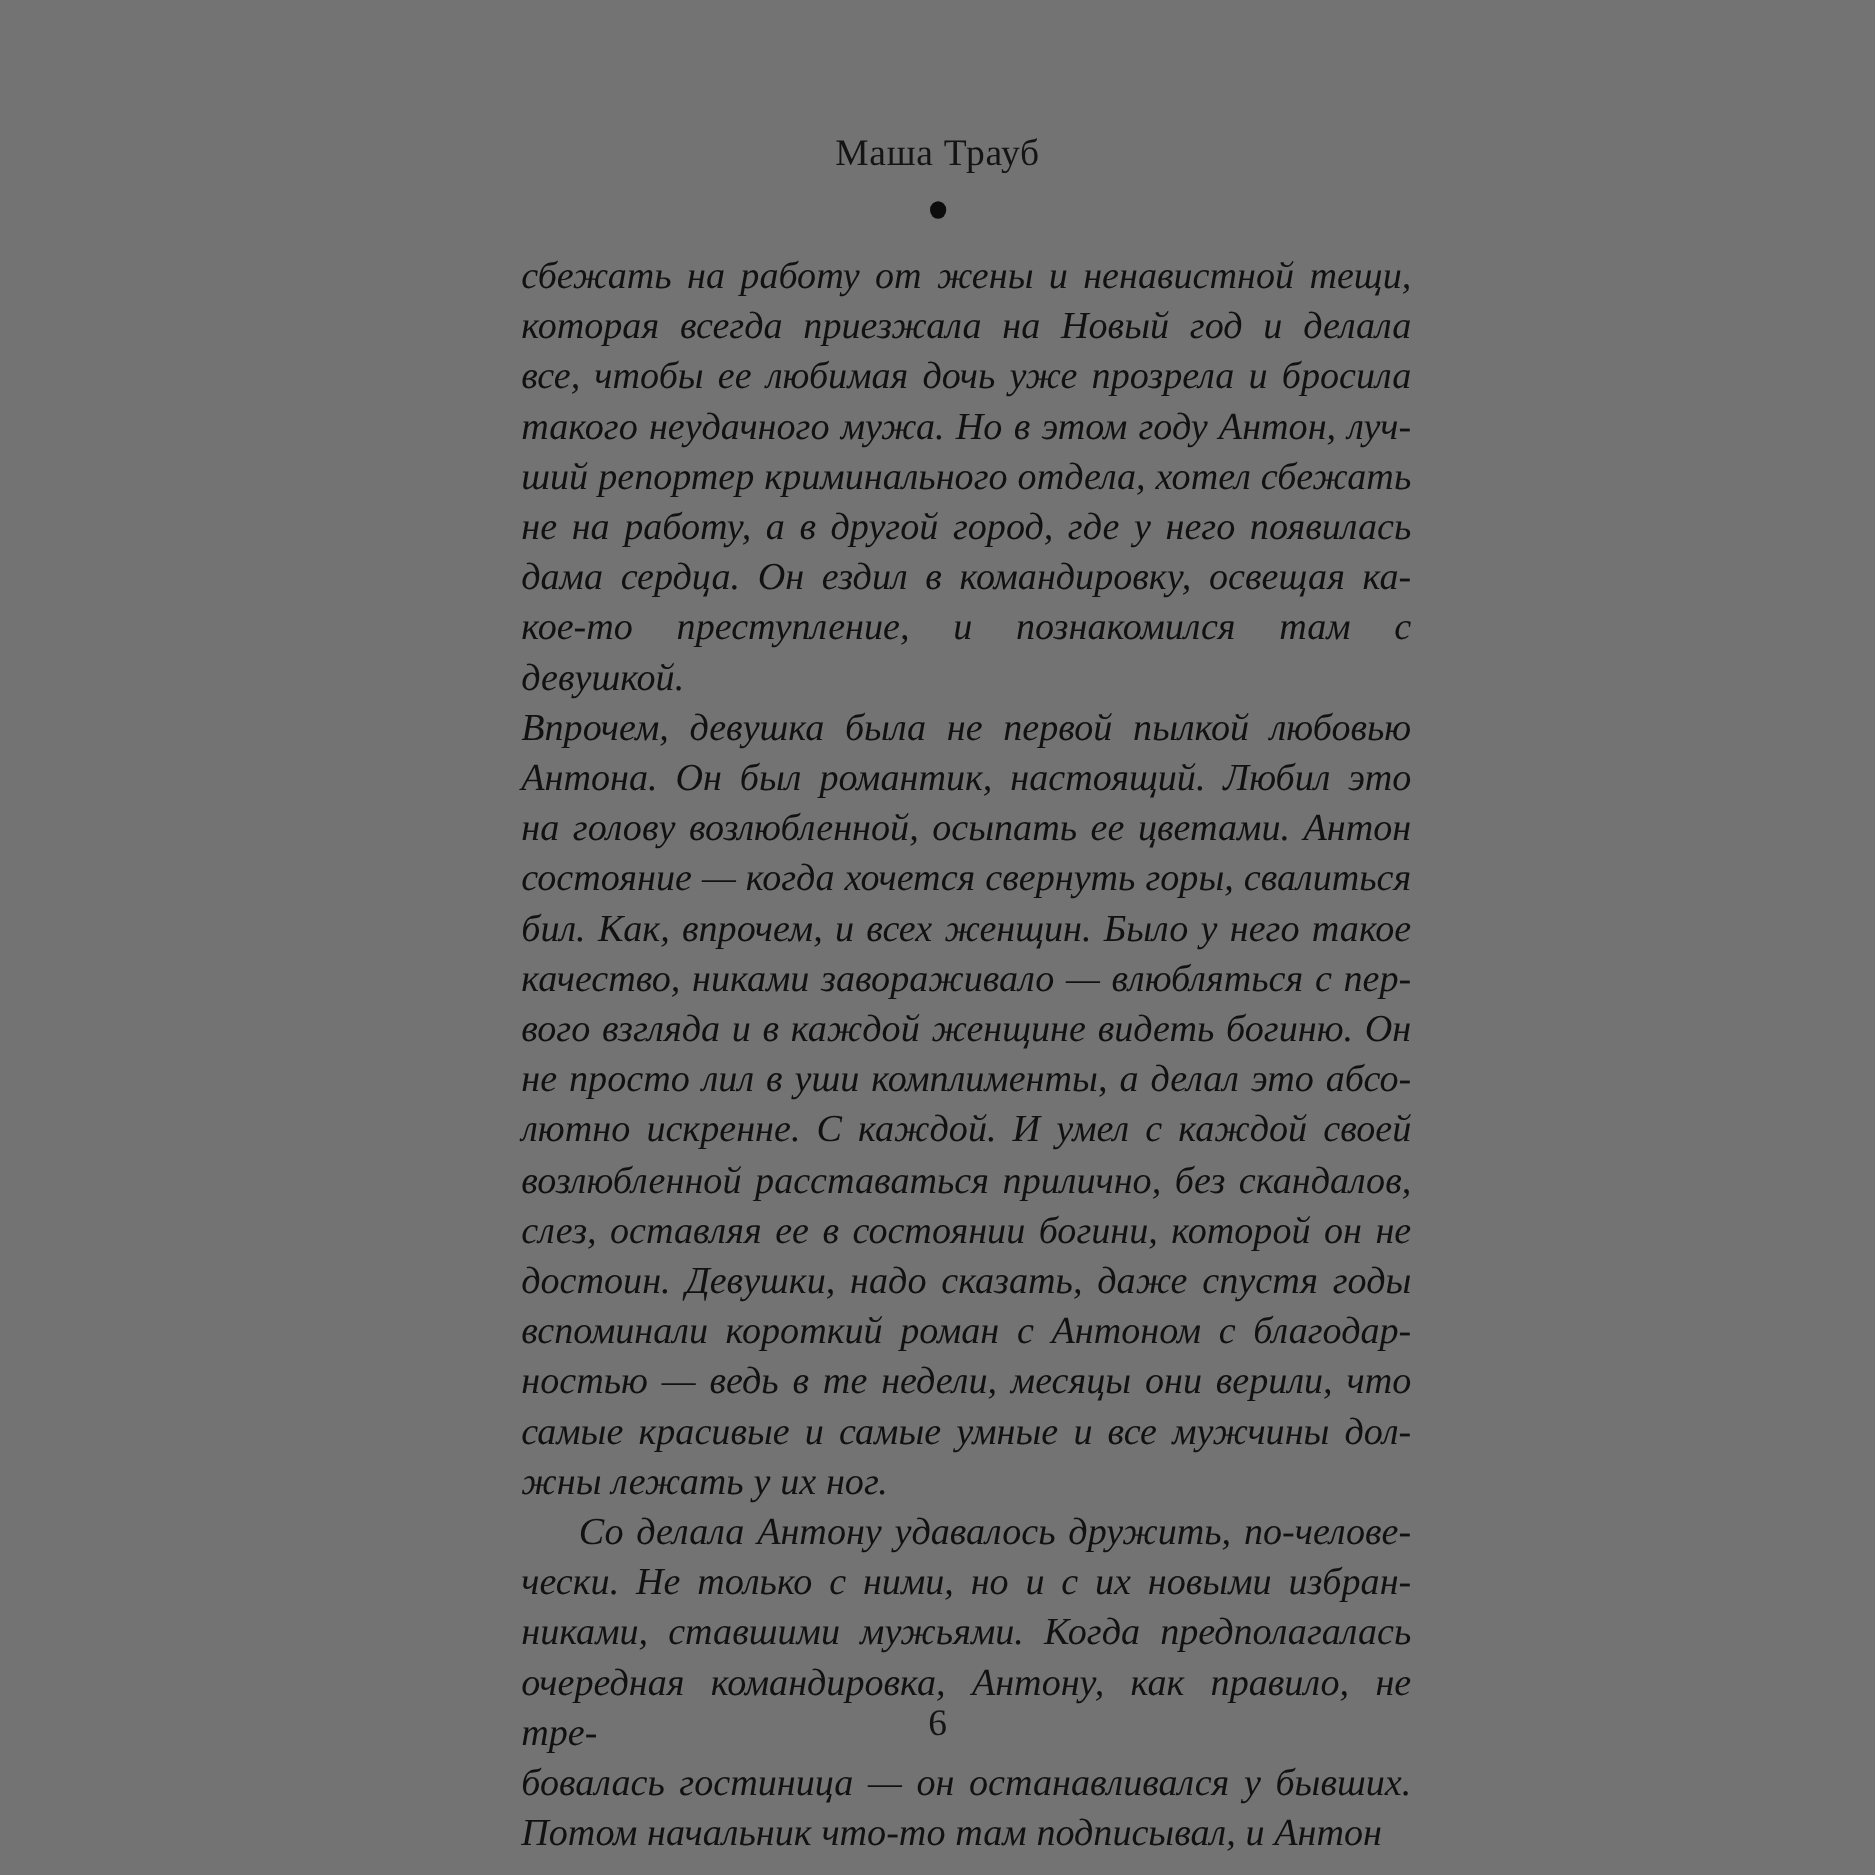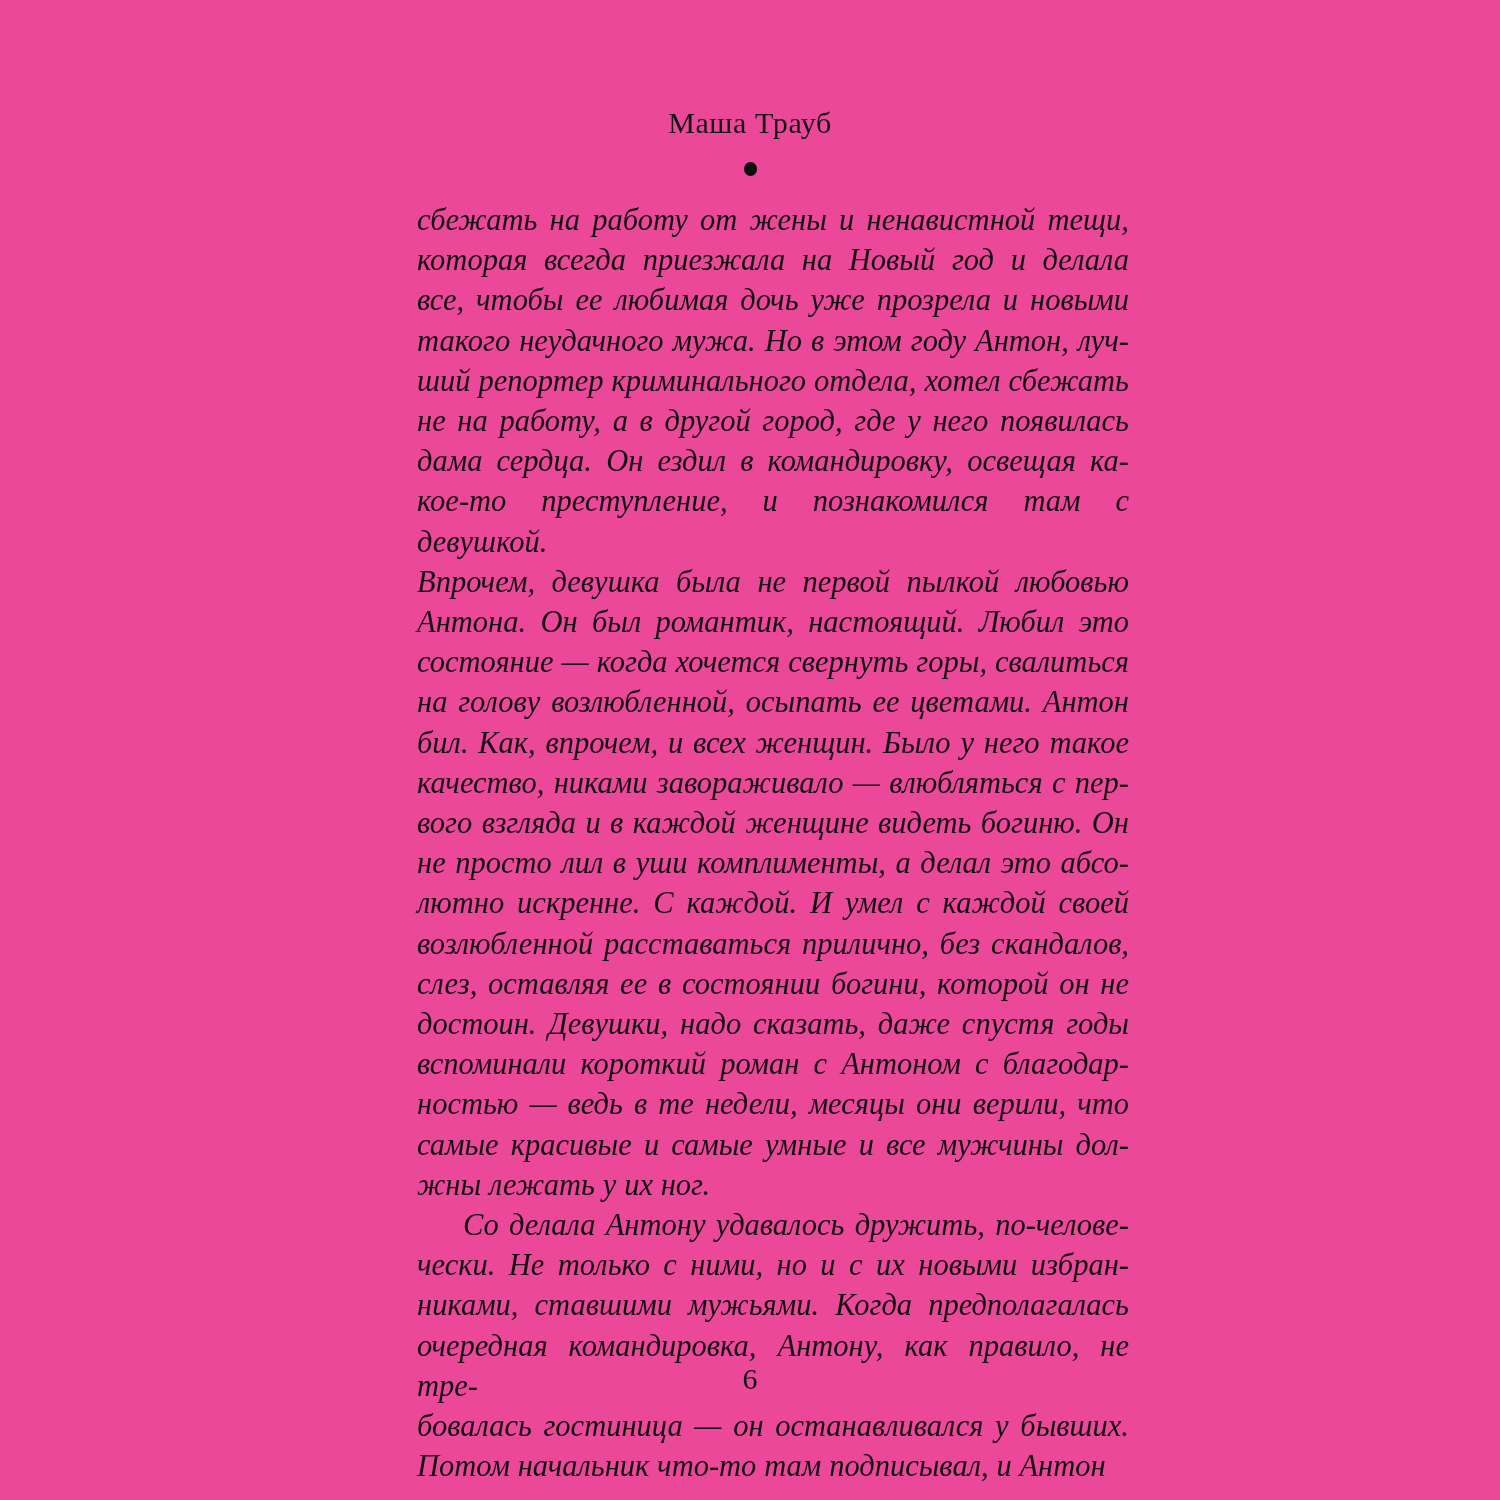"Маша Трауб" .page { background: #ec4899 -> #737373 }
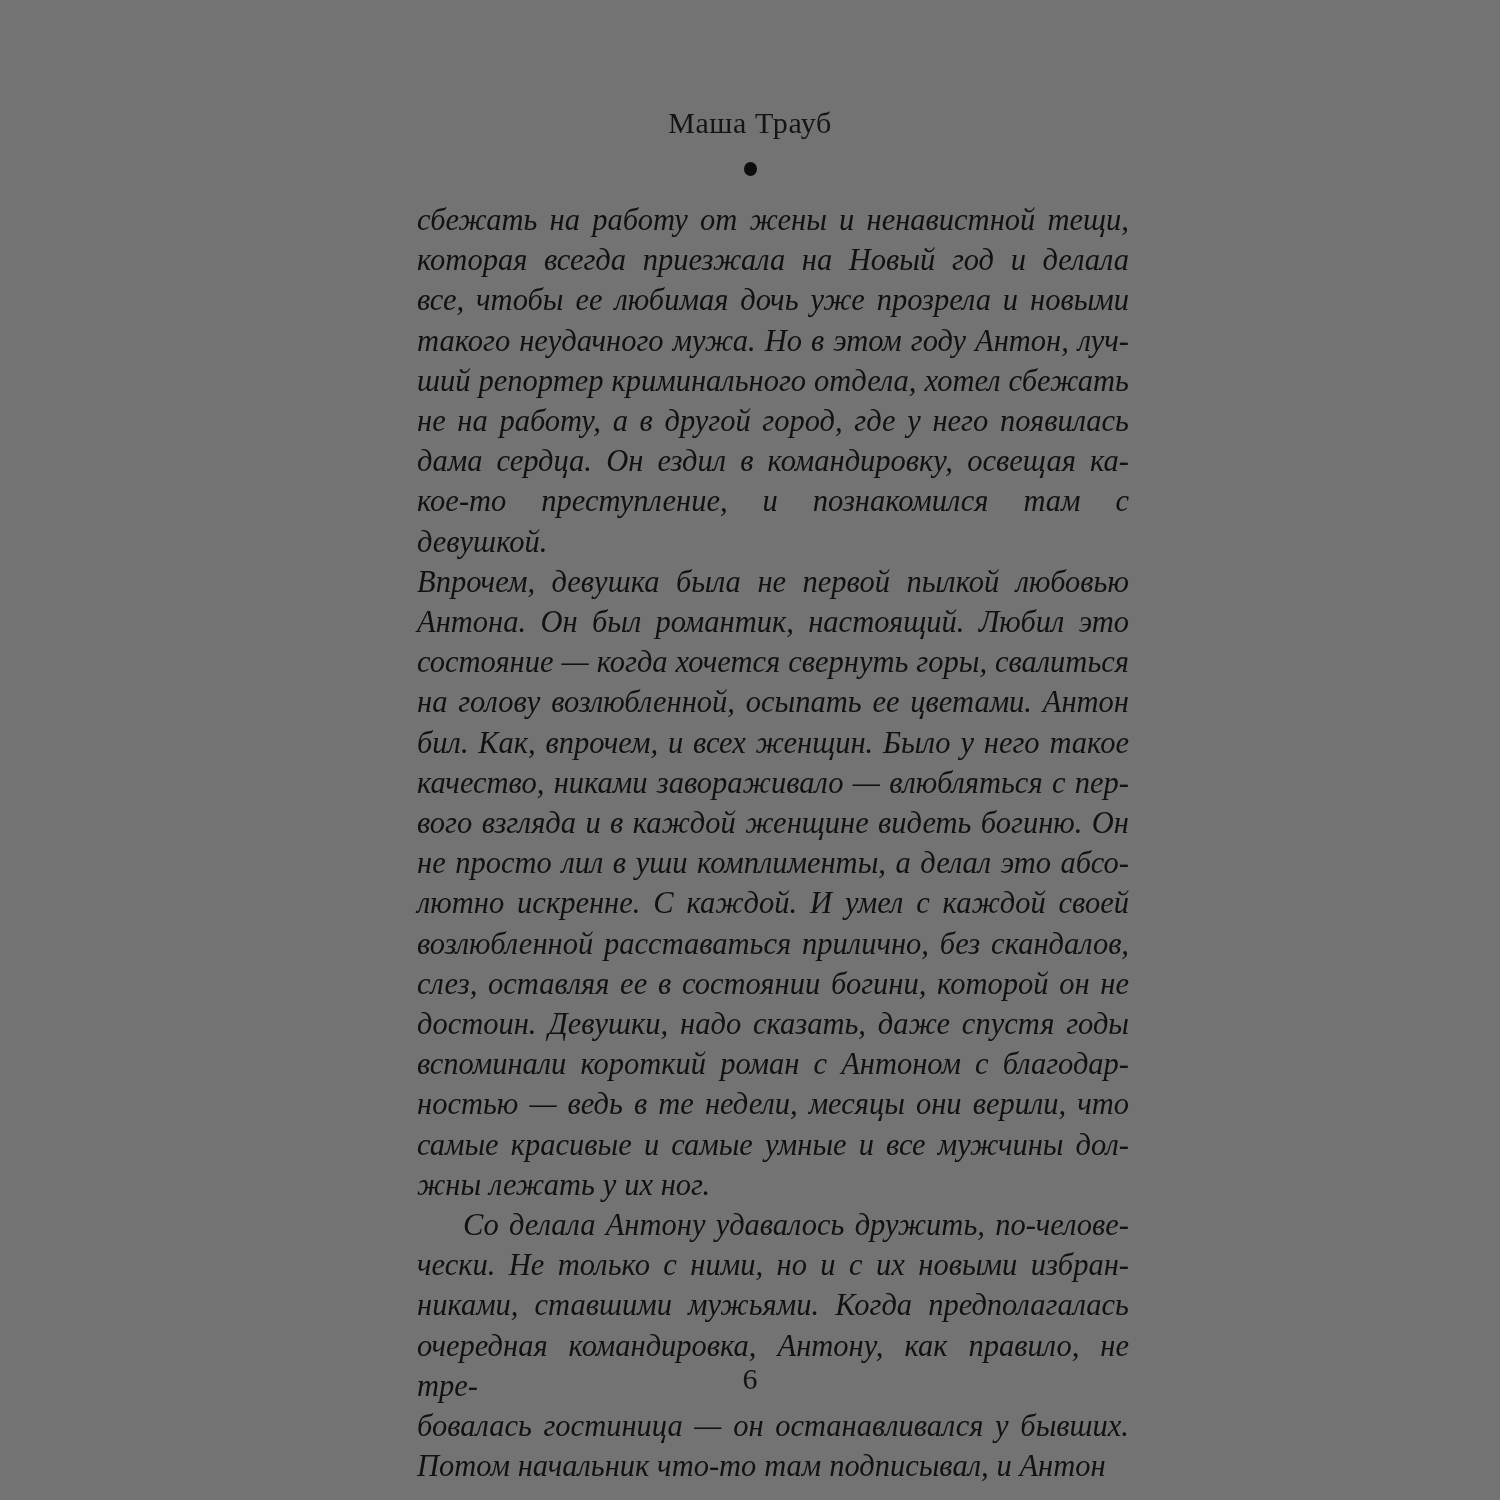"все, чтобы ее любимая дочь" span.line { text: новыми -> бросила }
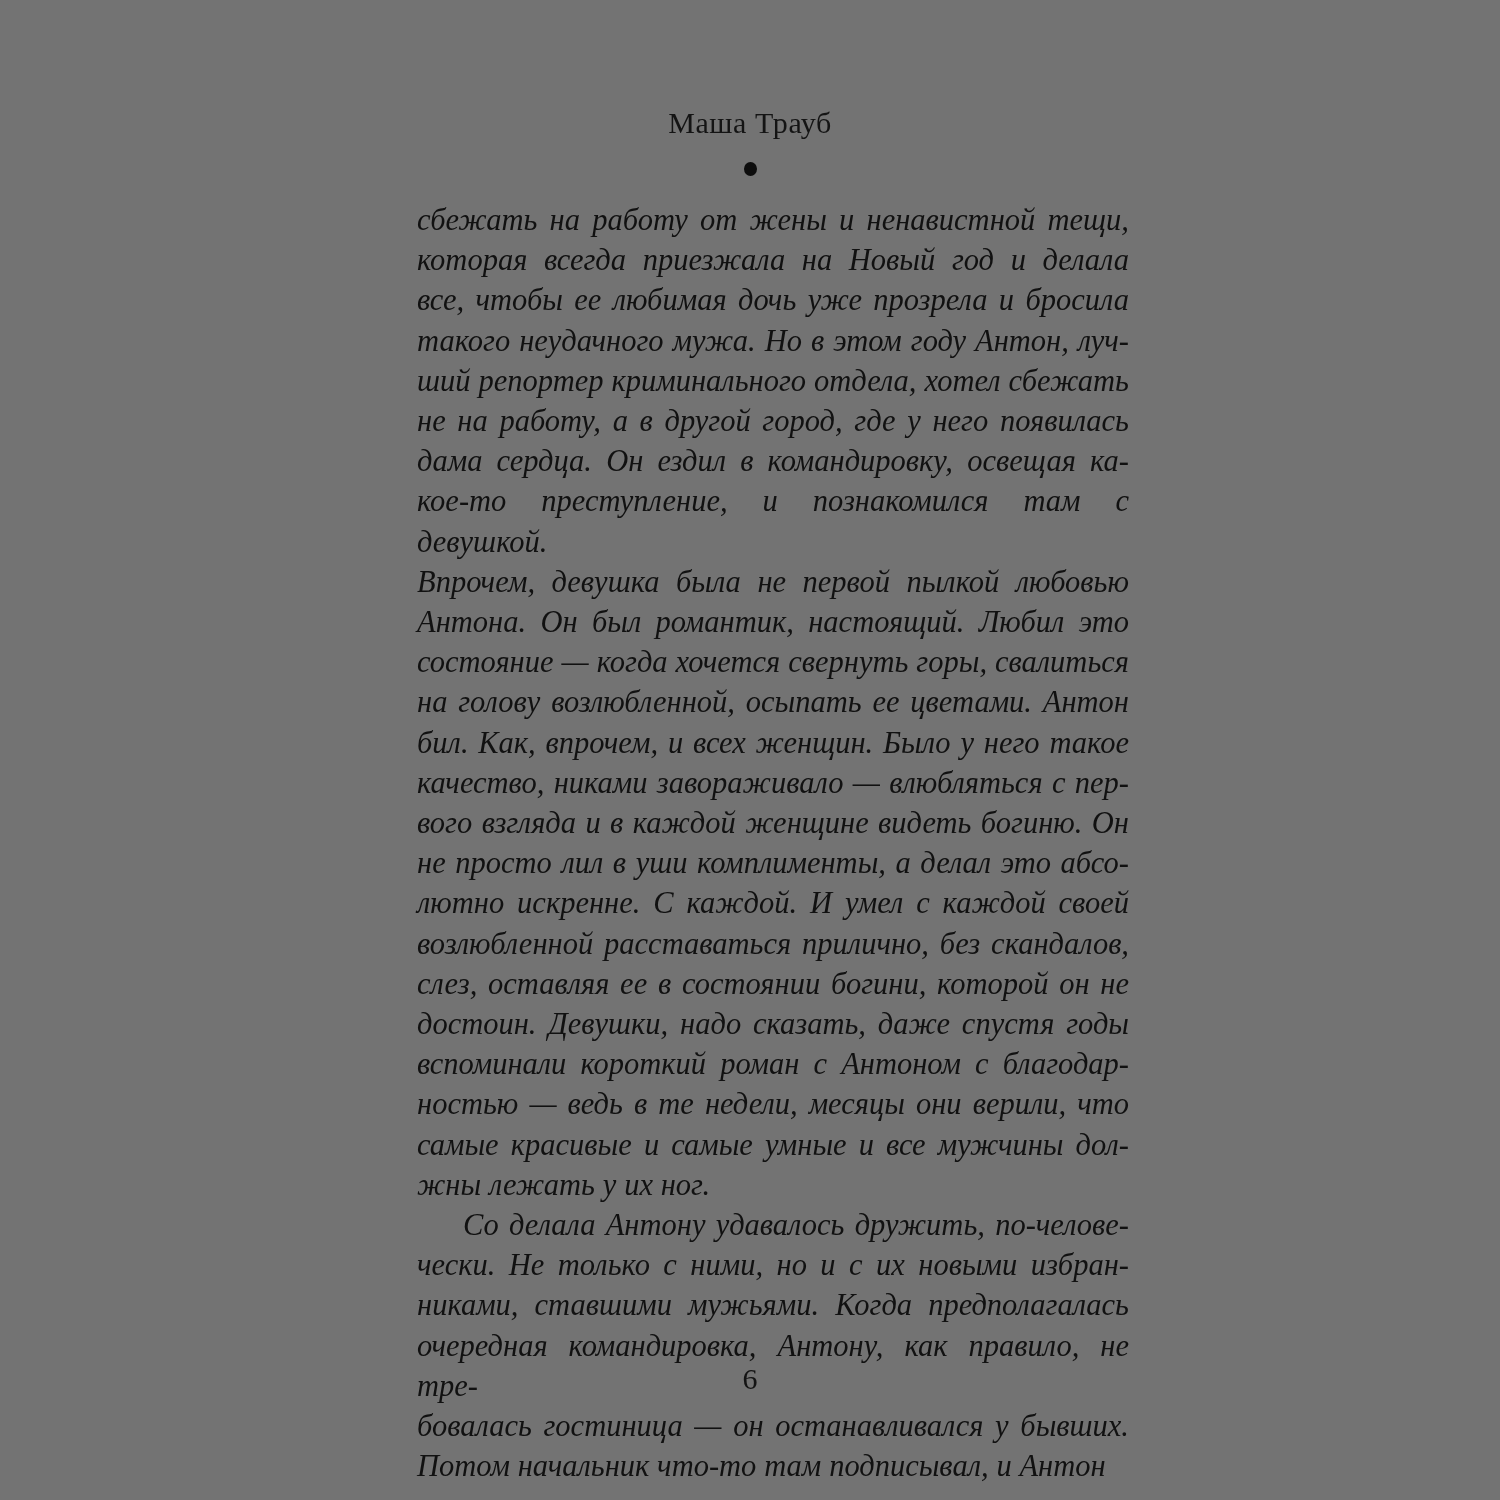"состояние — когда хочется свернуть" span.line { order: before "на голову возлюбленной, осыпать ее" -> after "на голову возлюбленной, осыпать ее" }
